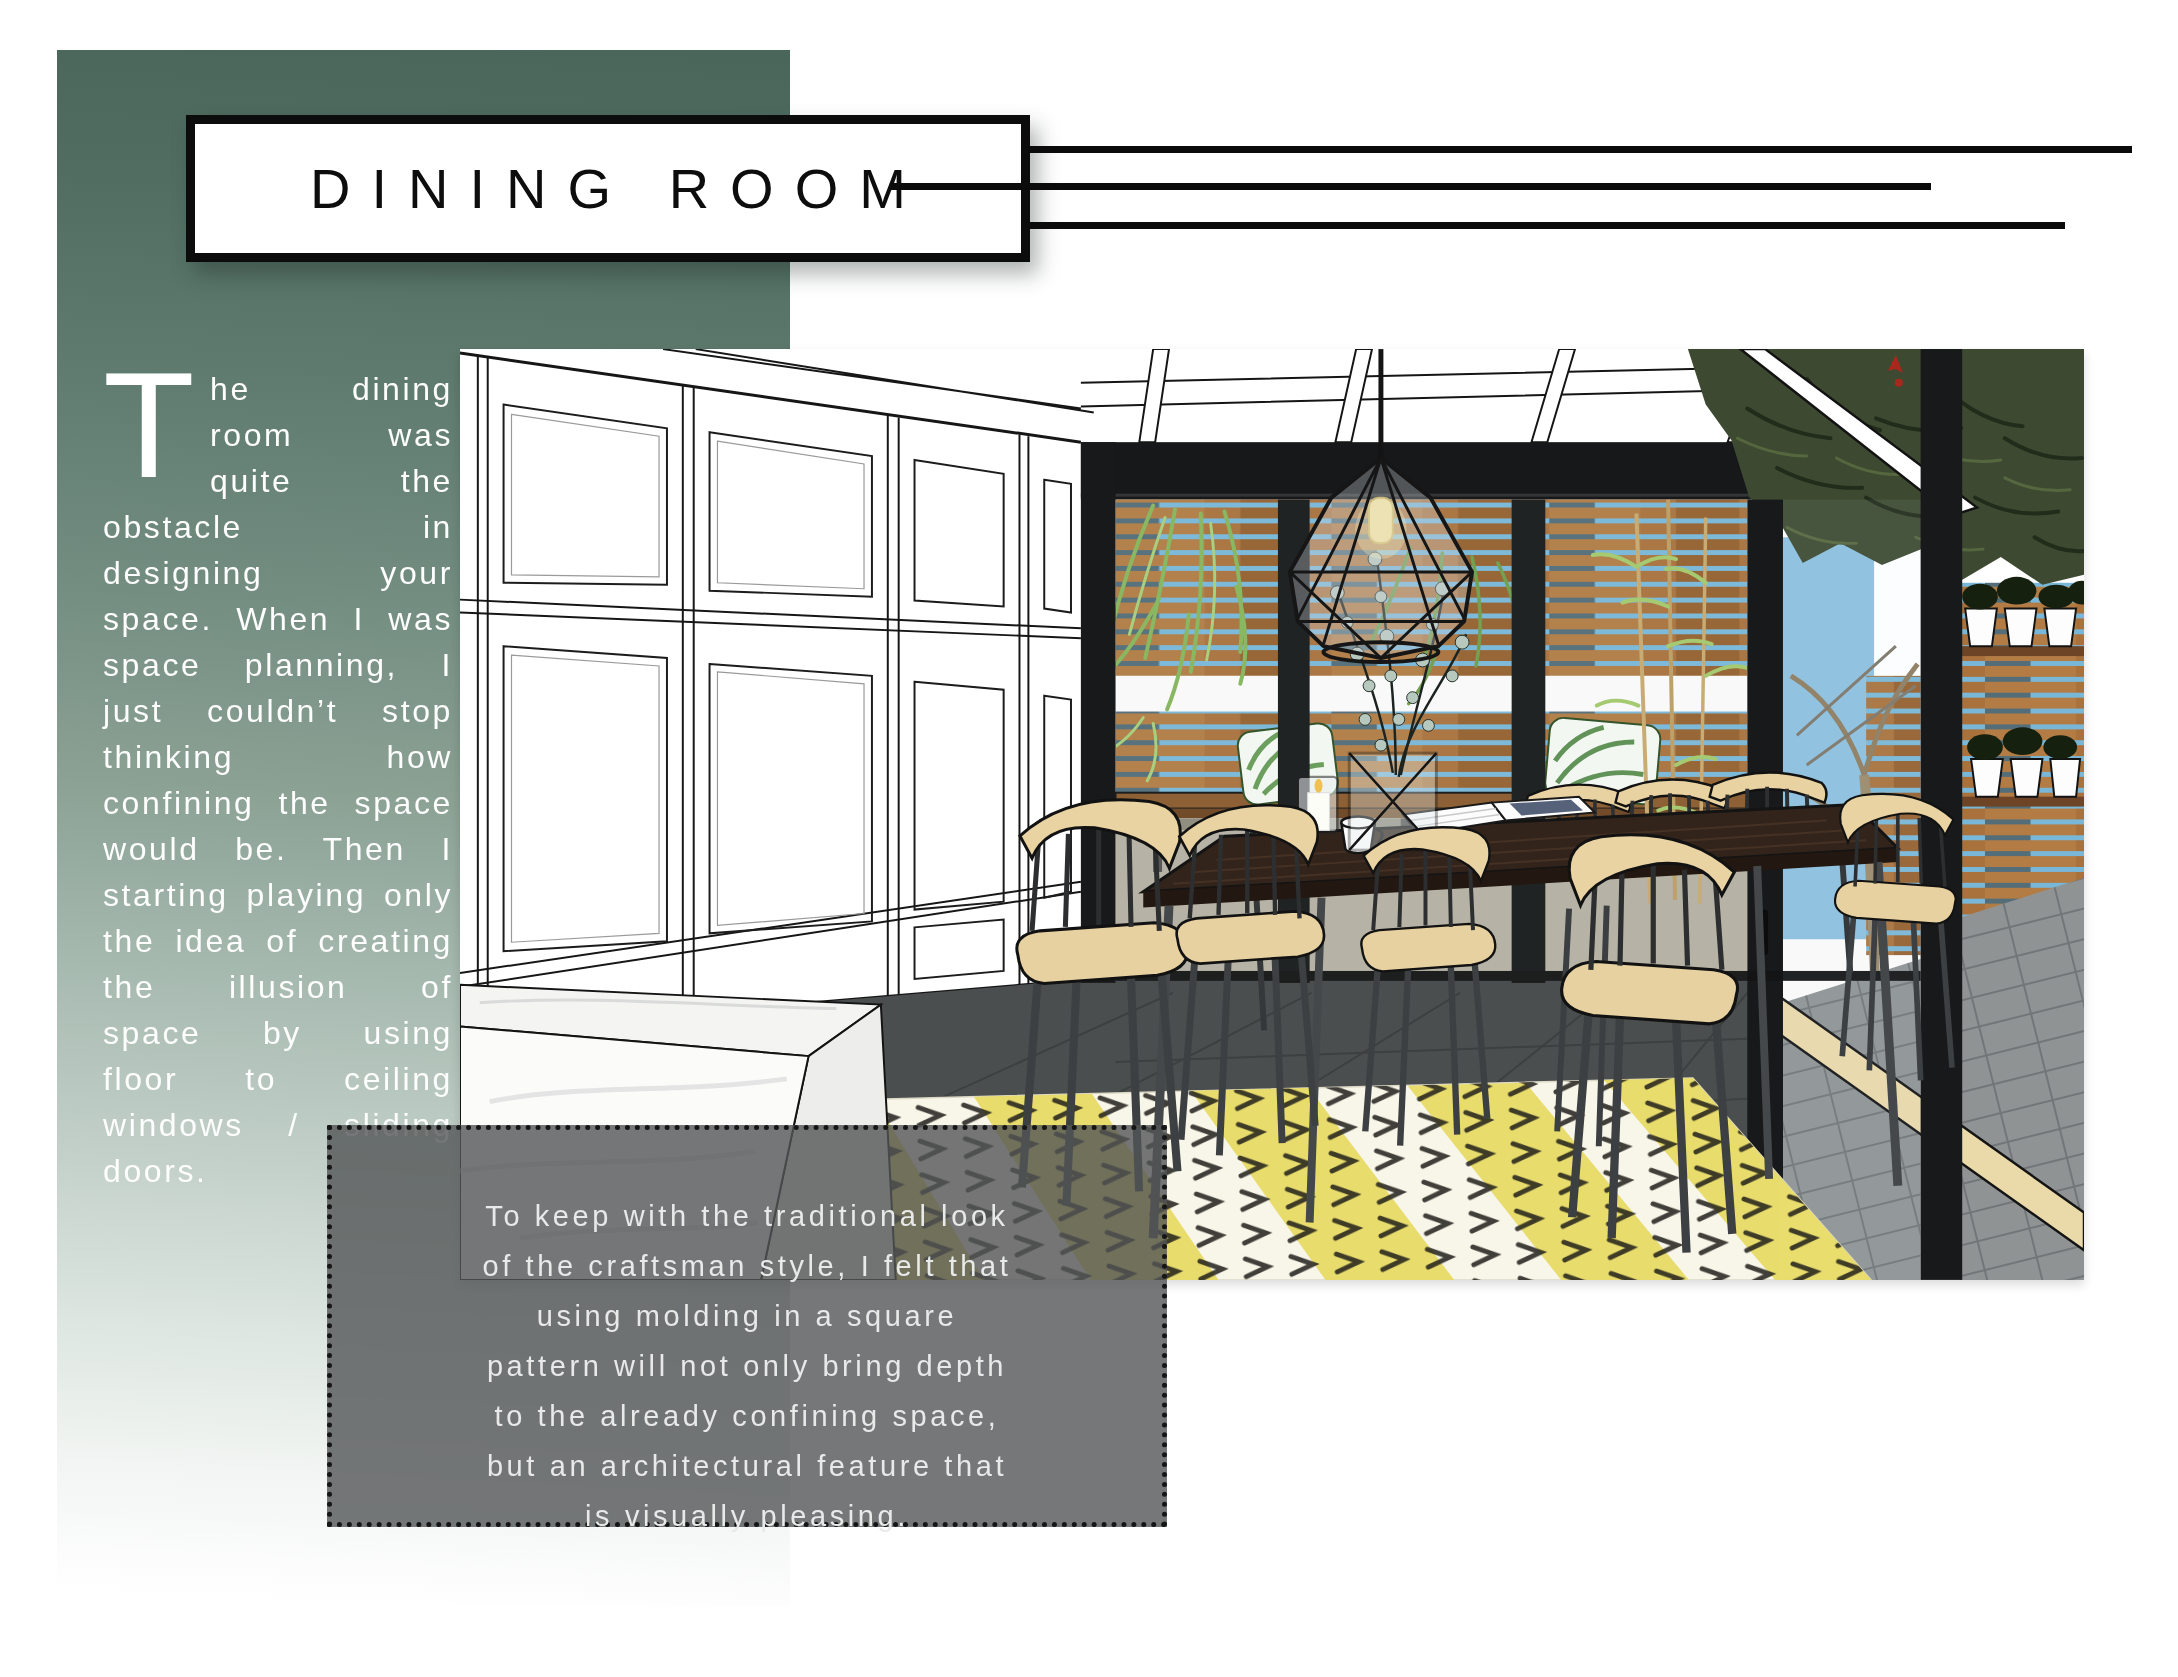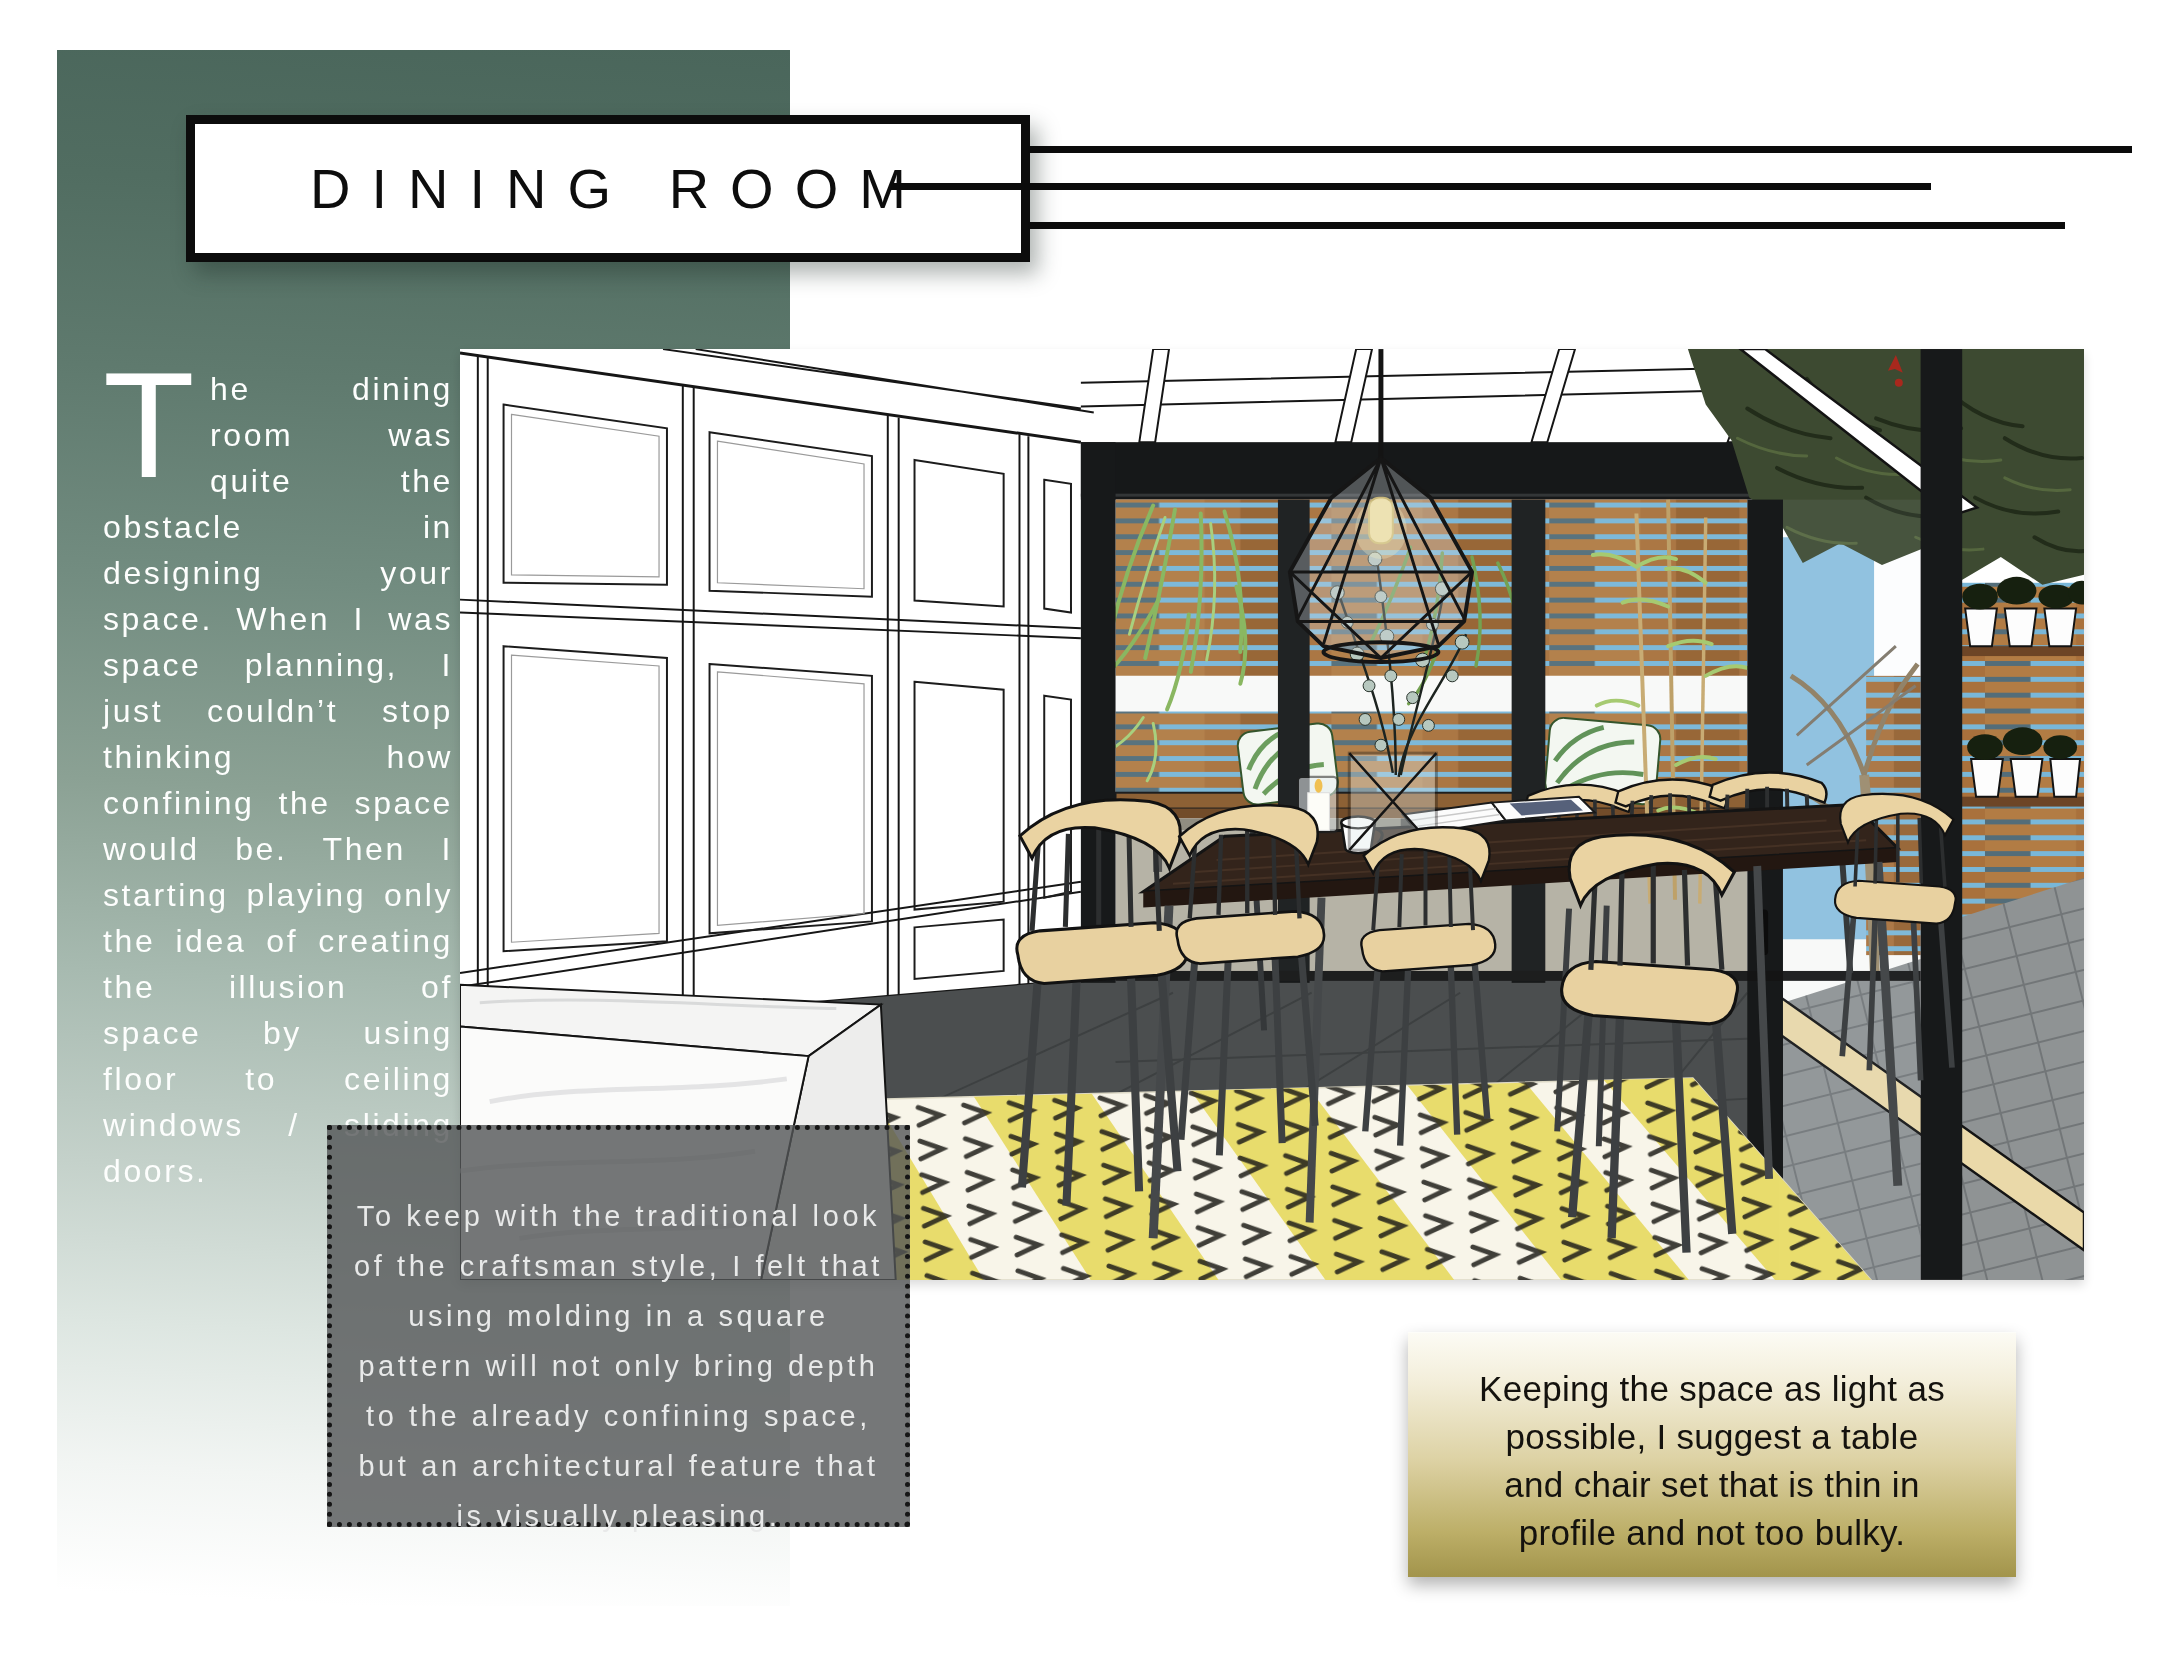"To keep with the traditional" .gray-note { width: 583px -> 840px }
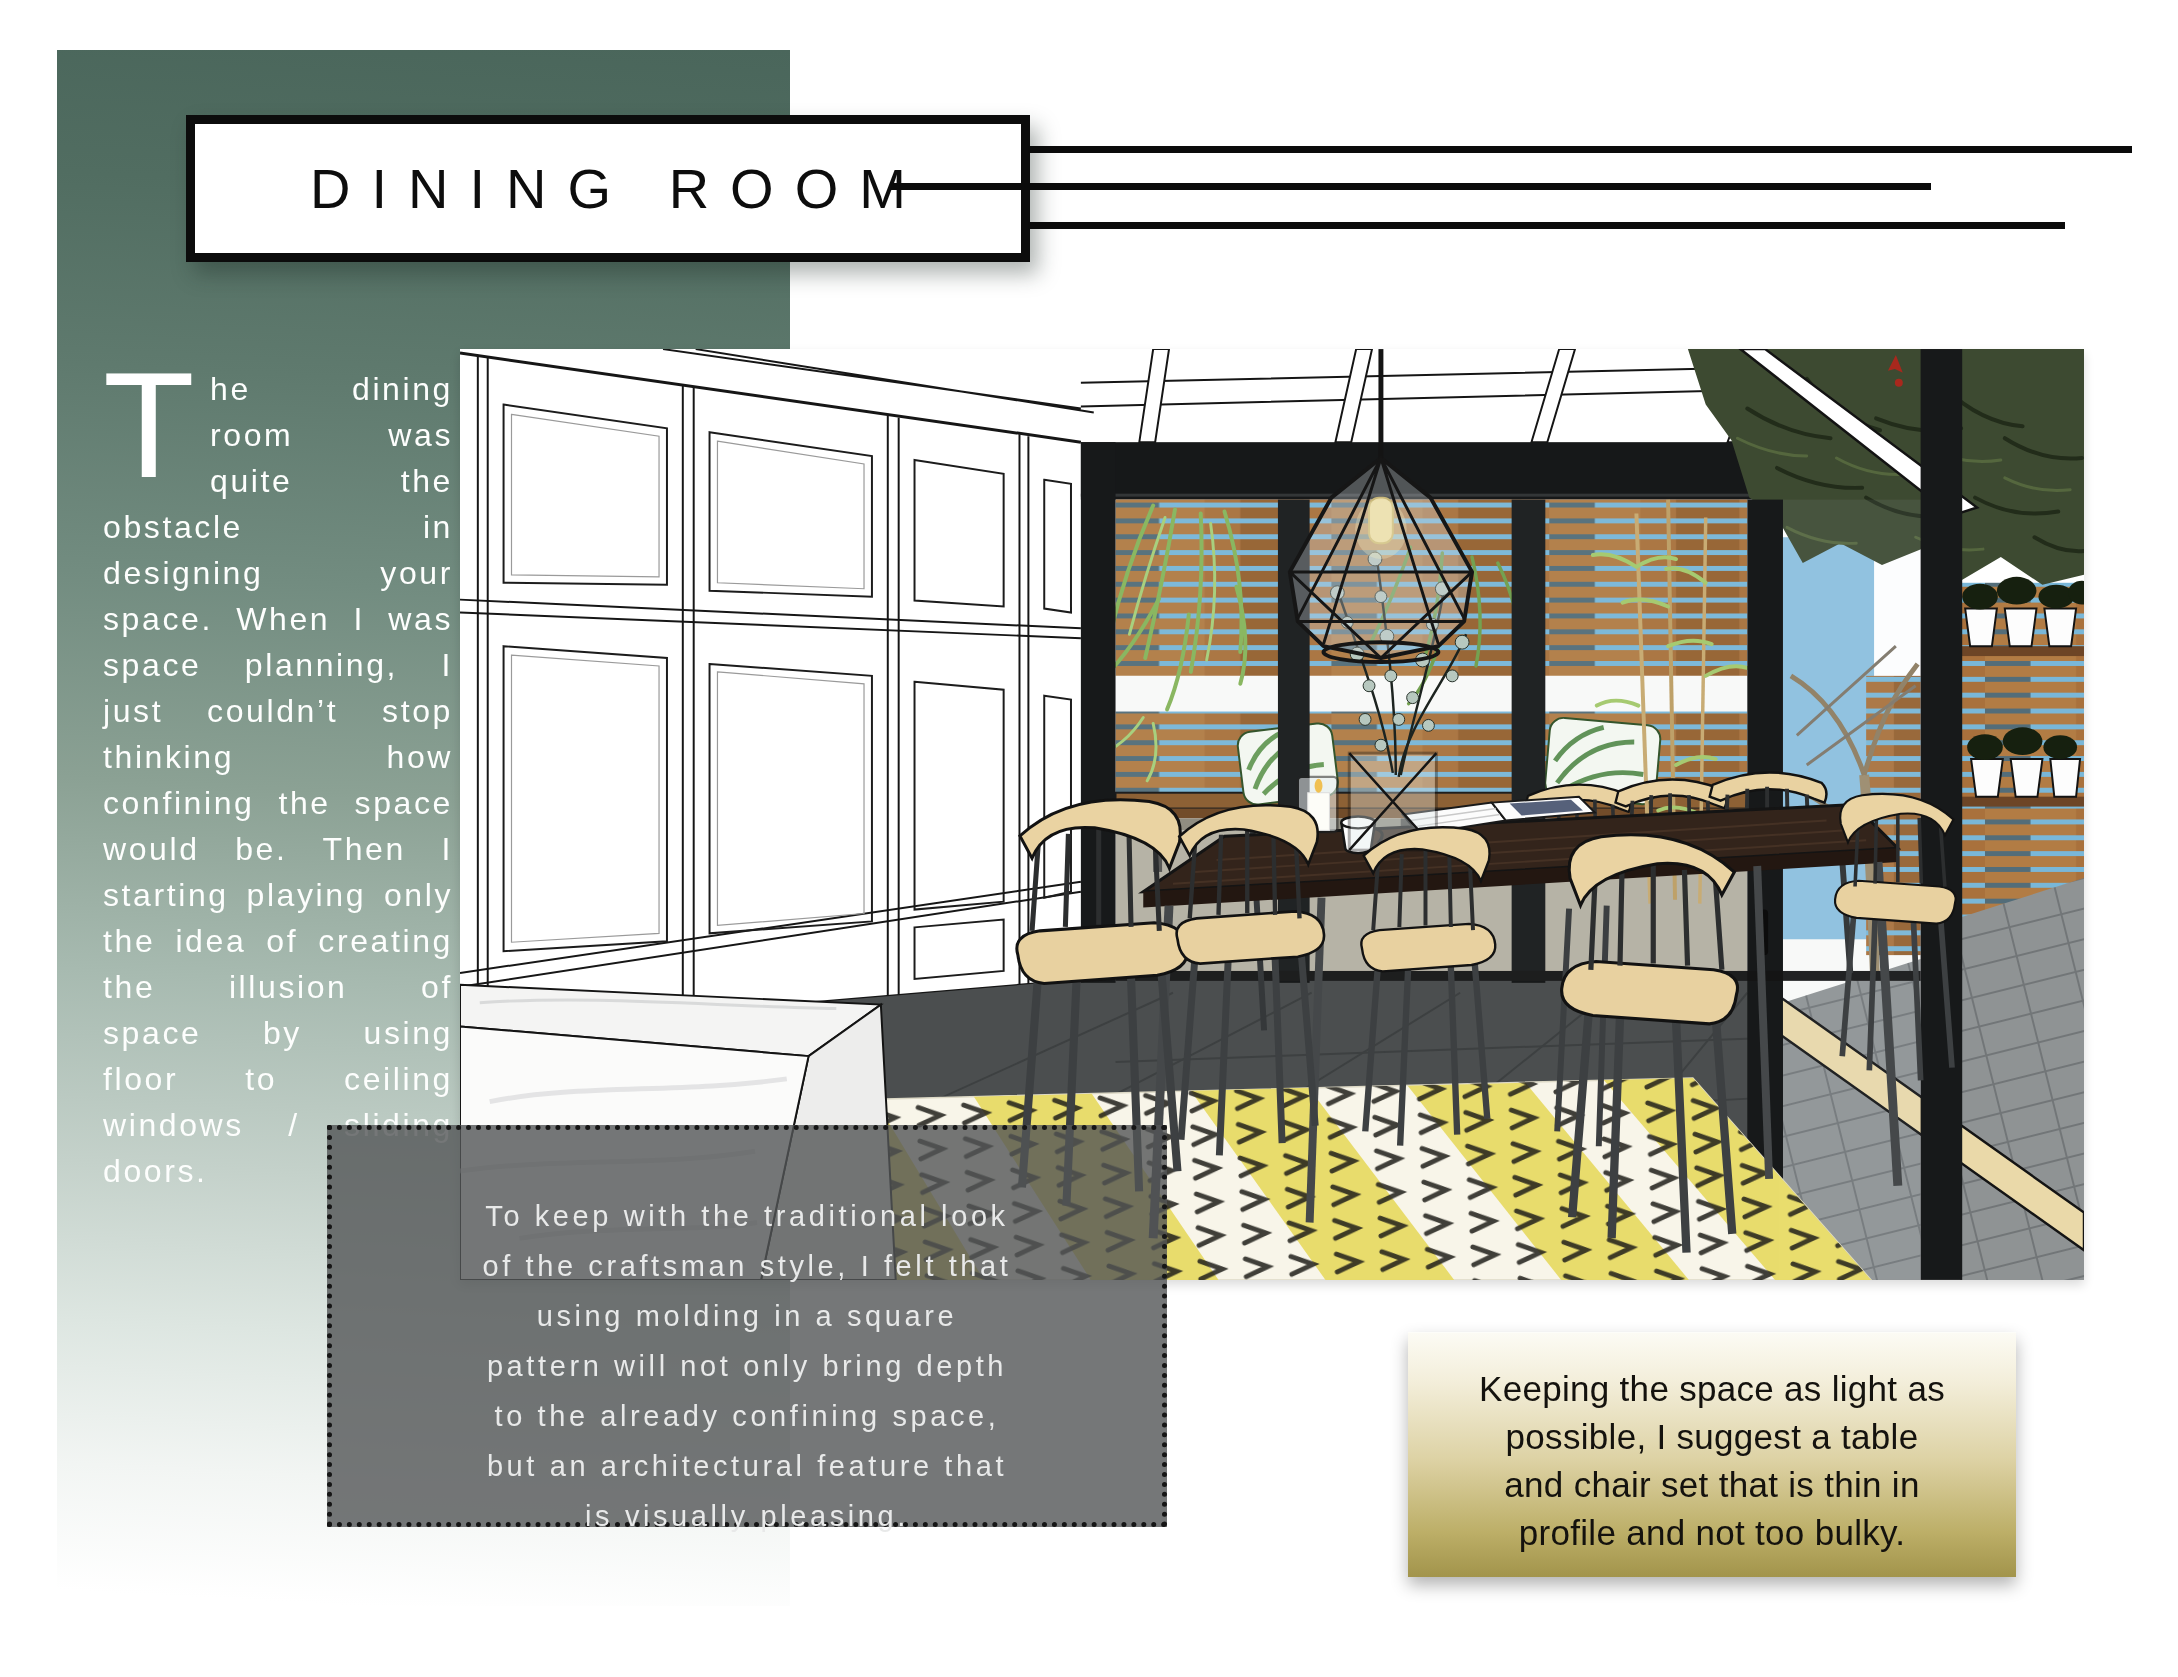"Keeping the space as light" div.gold-note { html: <div> <p>Keeping the space as light as possible, I suggest a table and chair set that is thin in profile and not too bulky.</p> </div> -> none }
